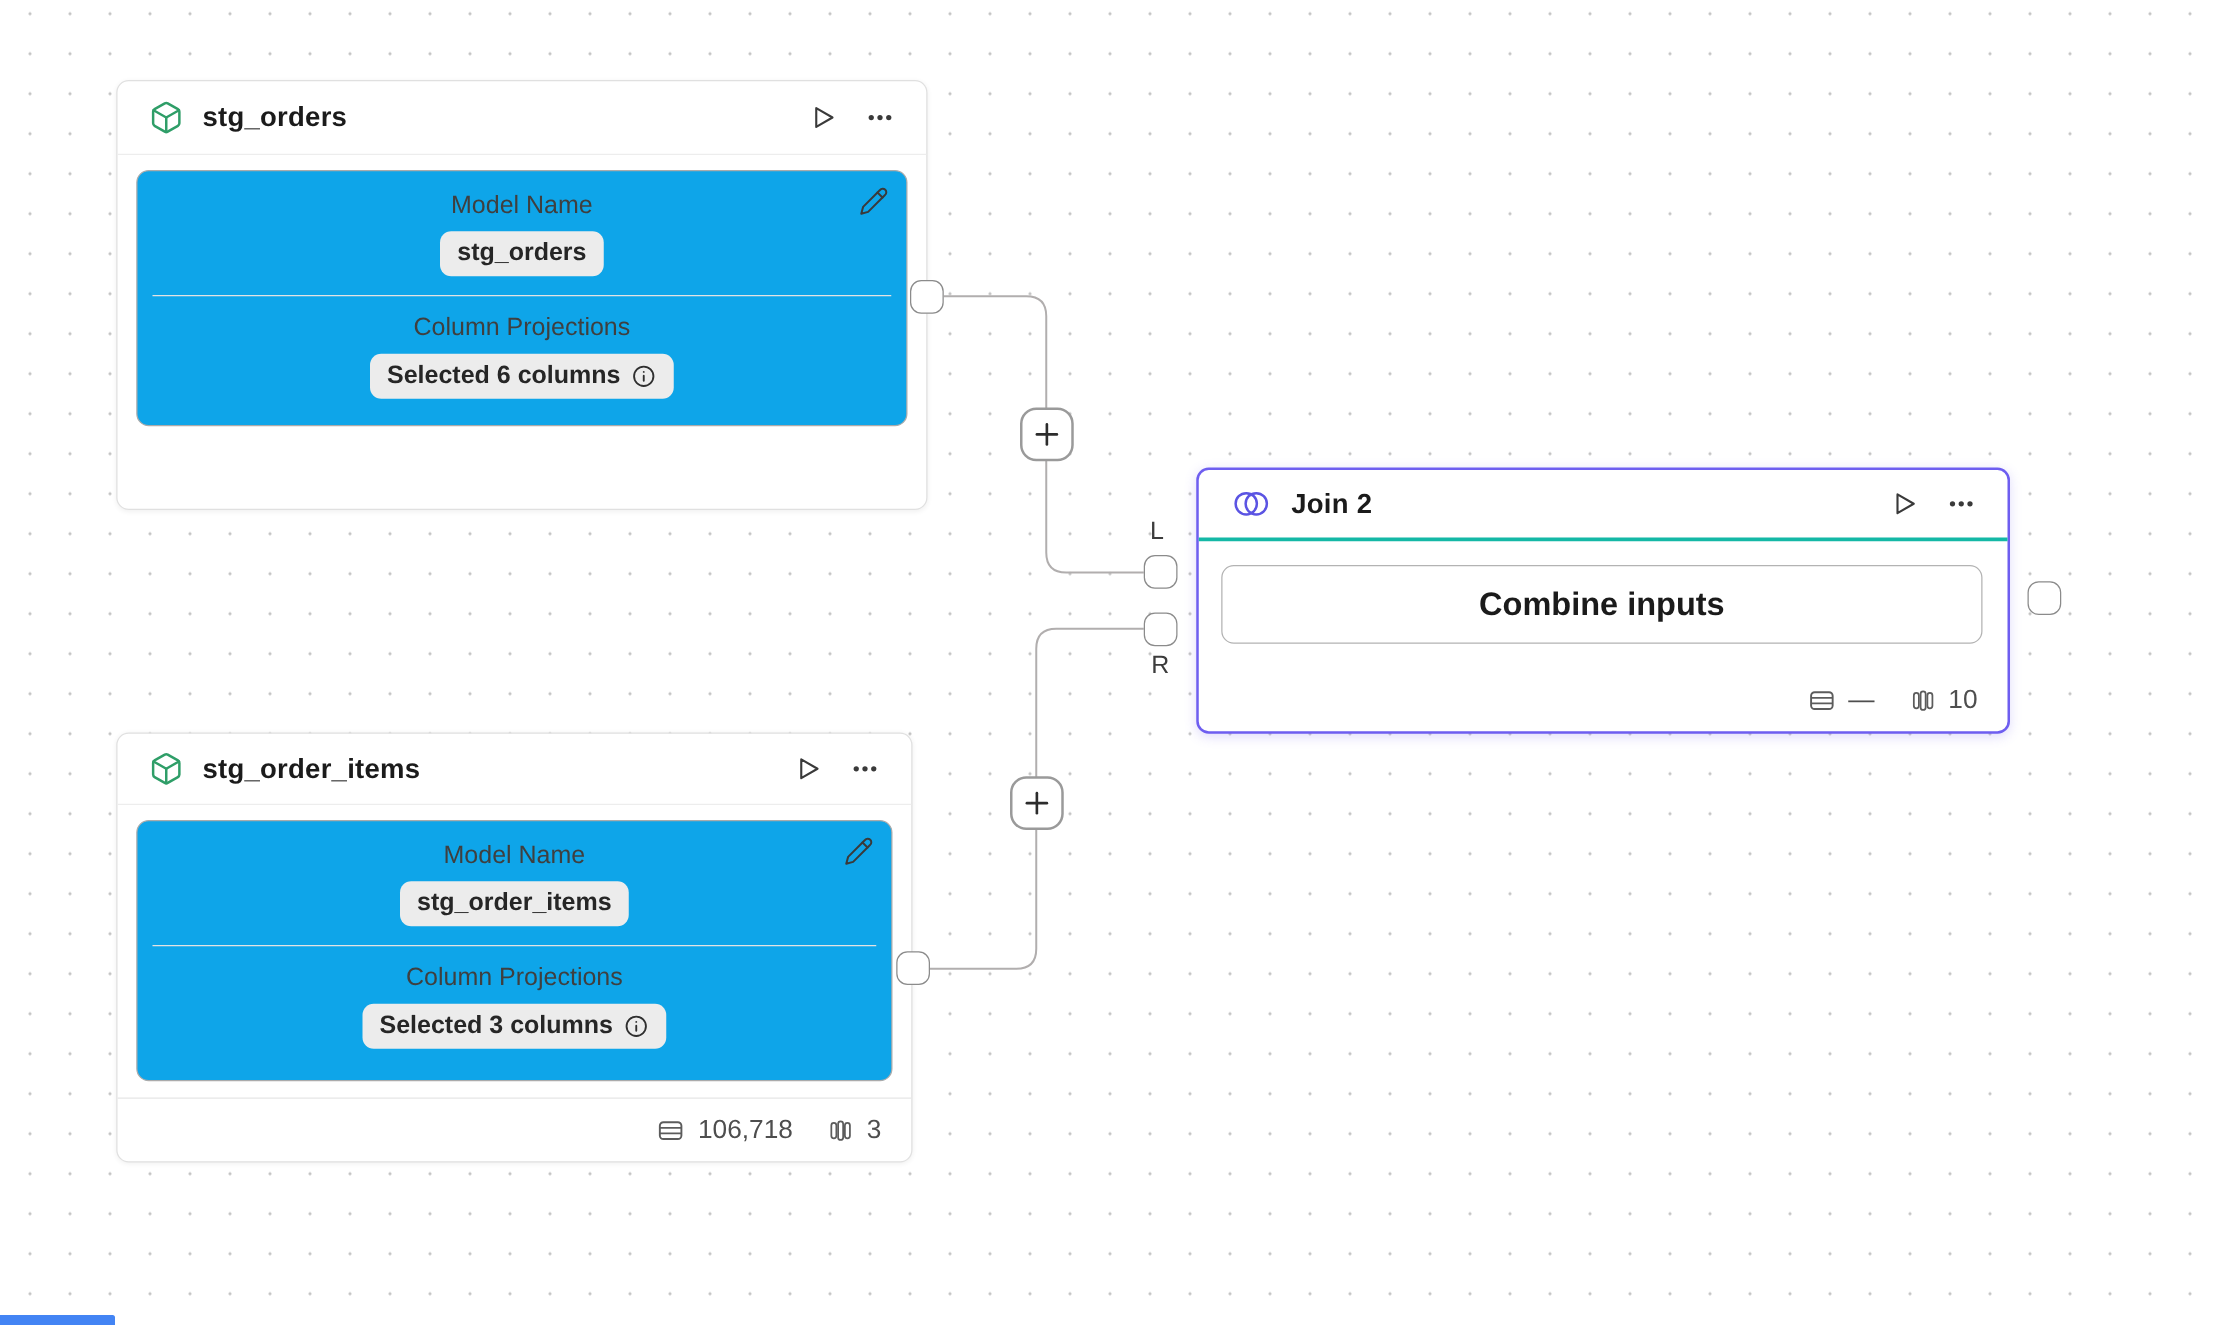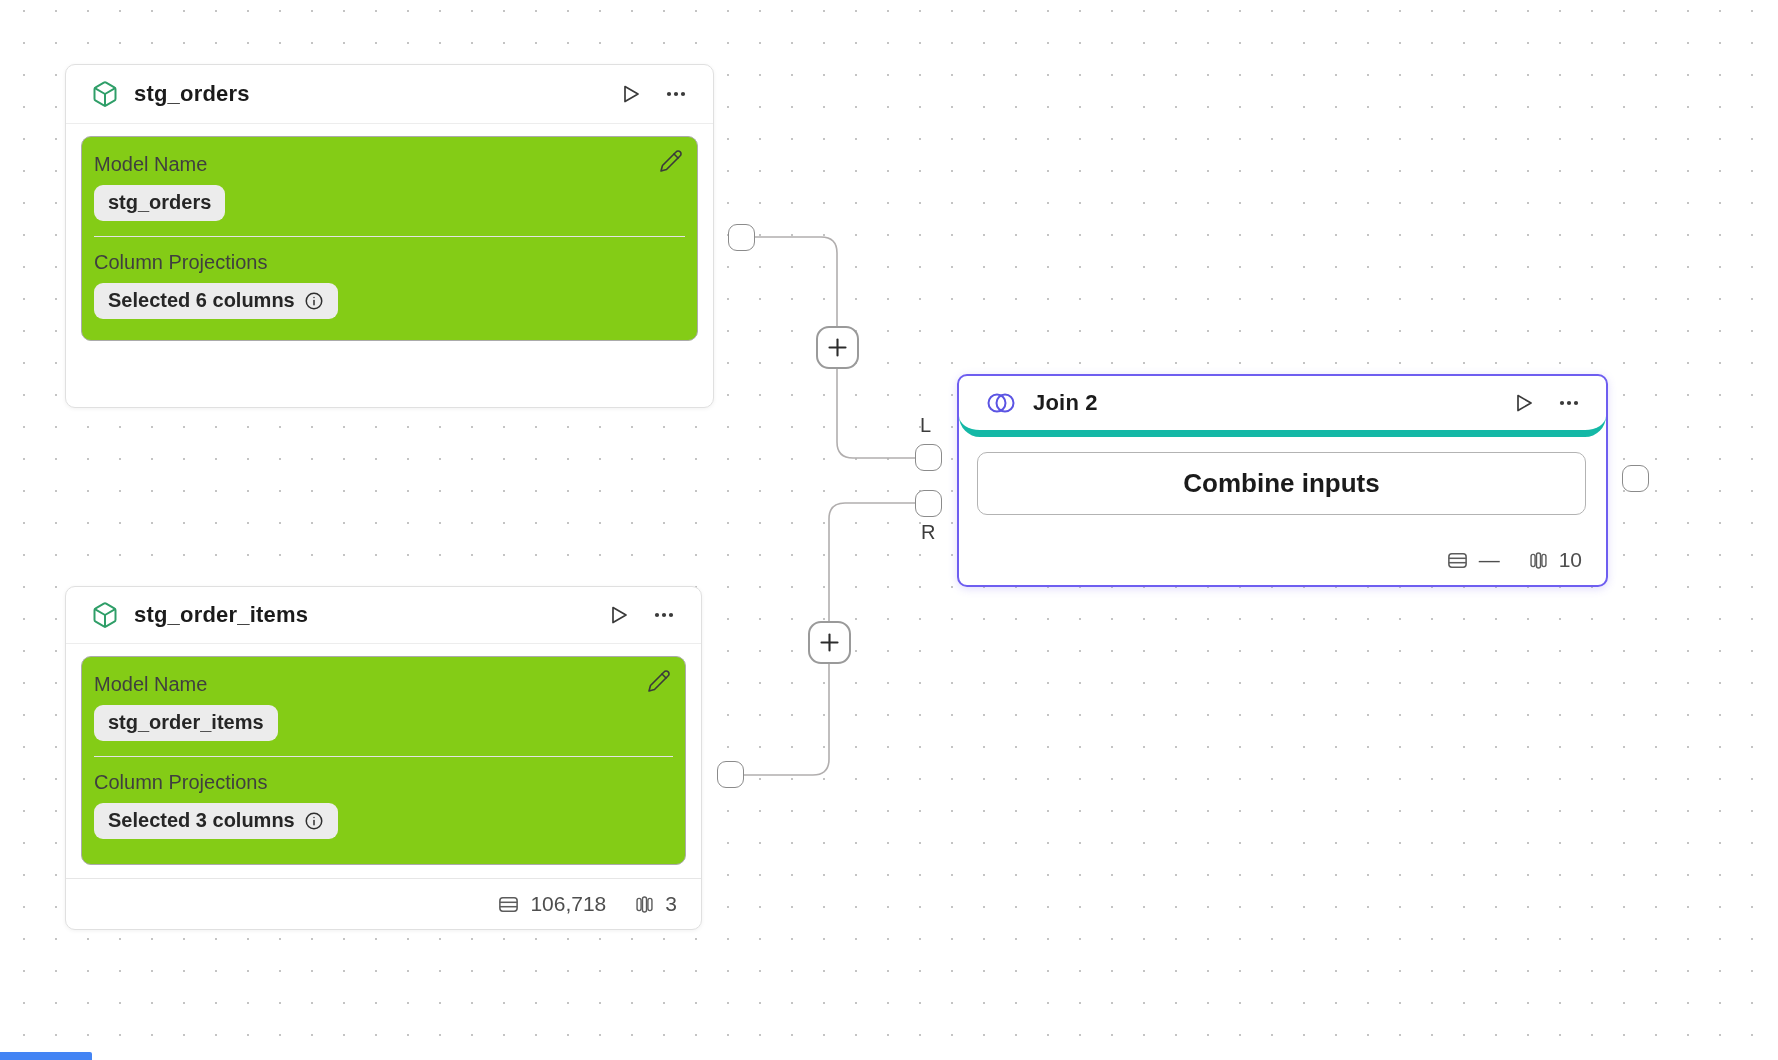"stg_orders" .model-card { margin-left: none -> 28px }
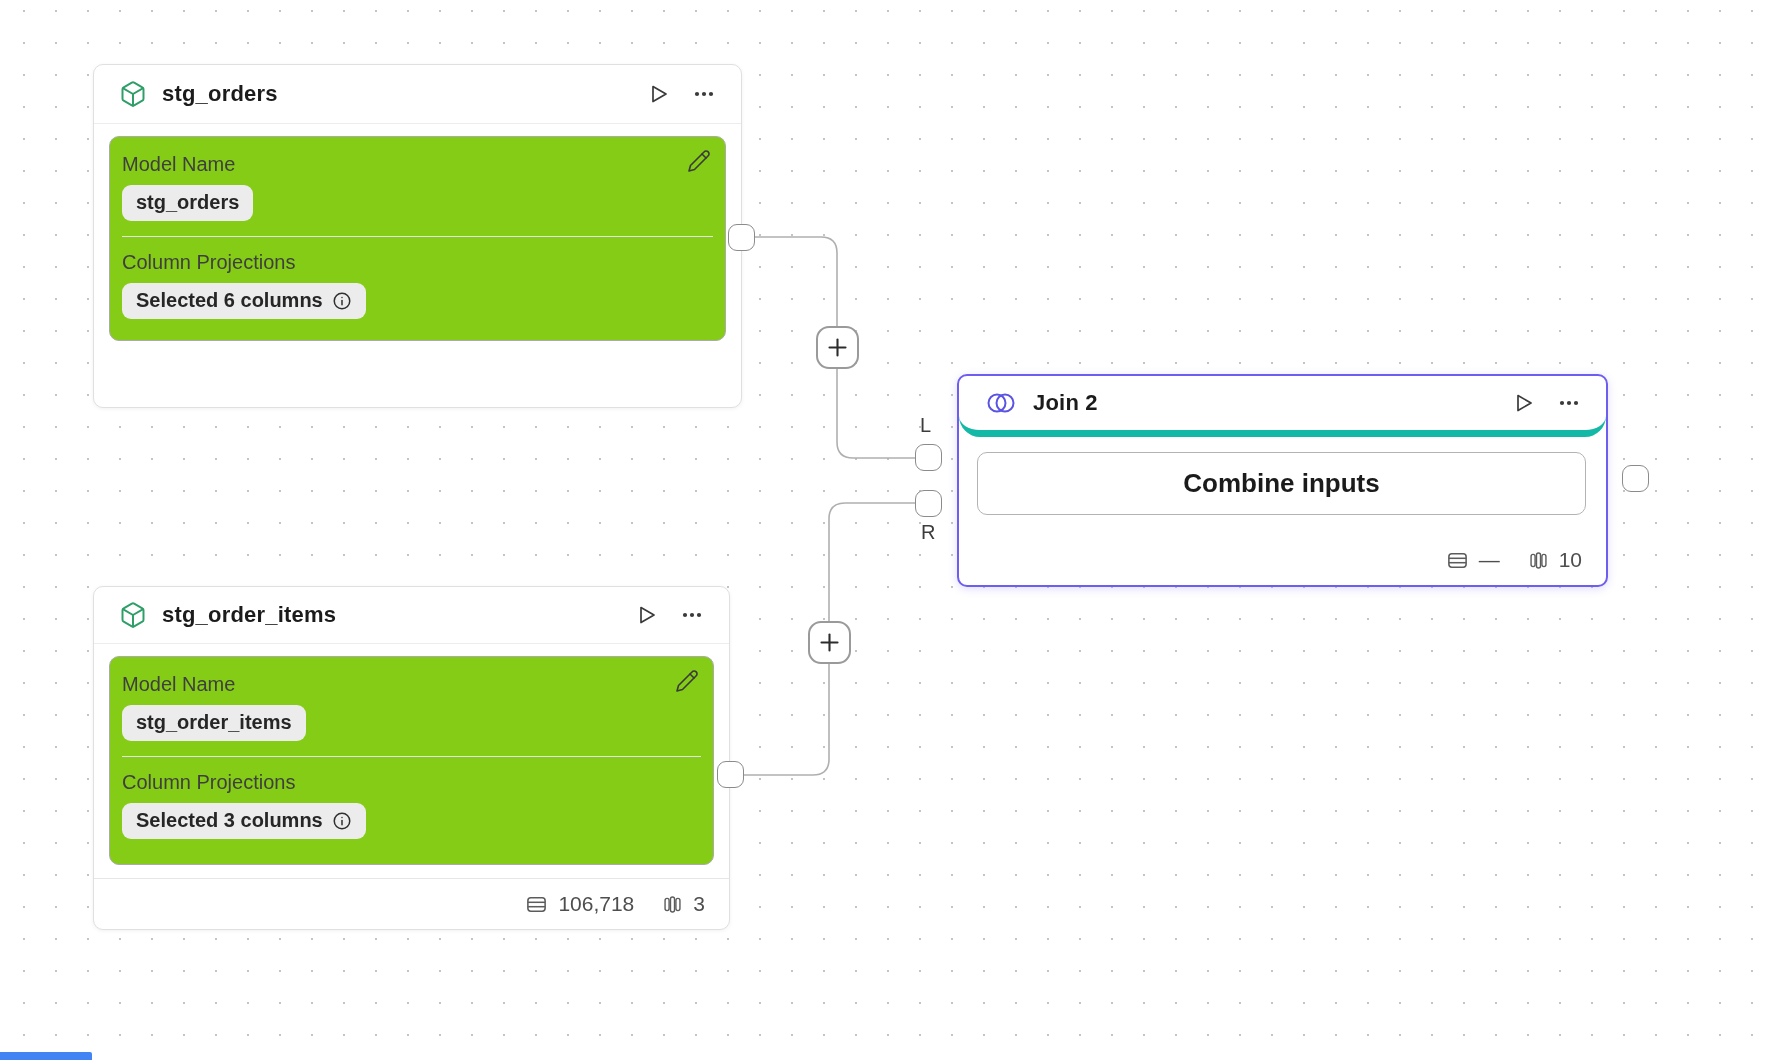"Model Name" .config-panel { background: #84cc16 -> #0ea5e9; text-align: none -> center }
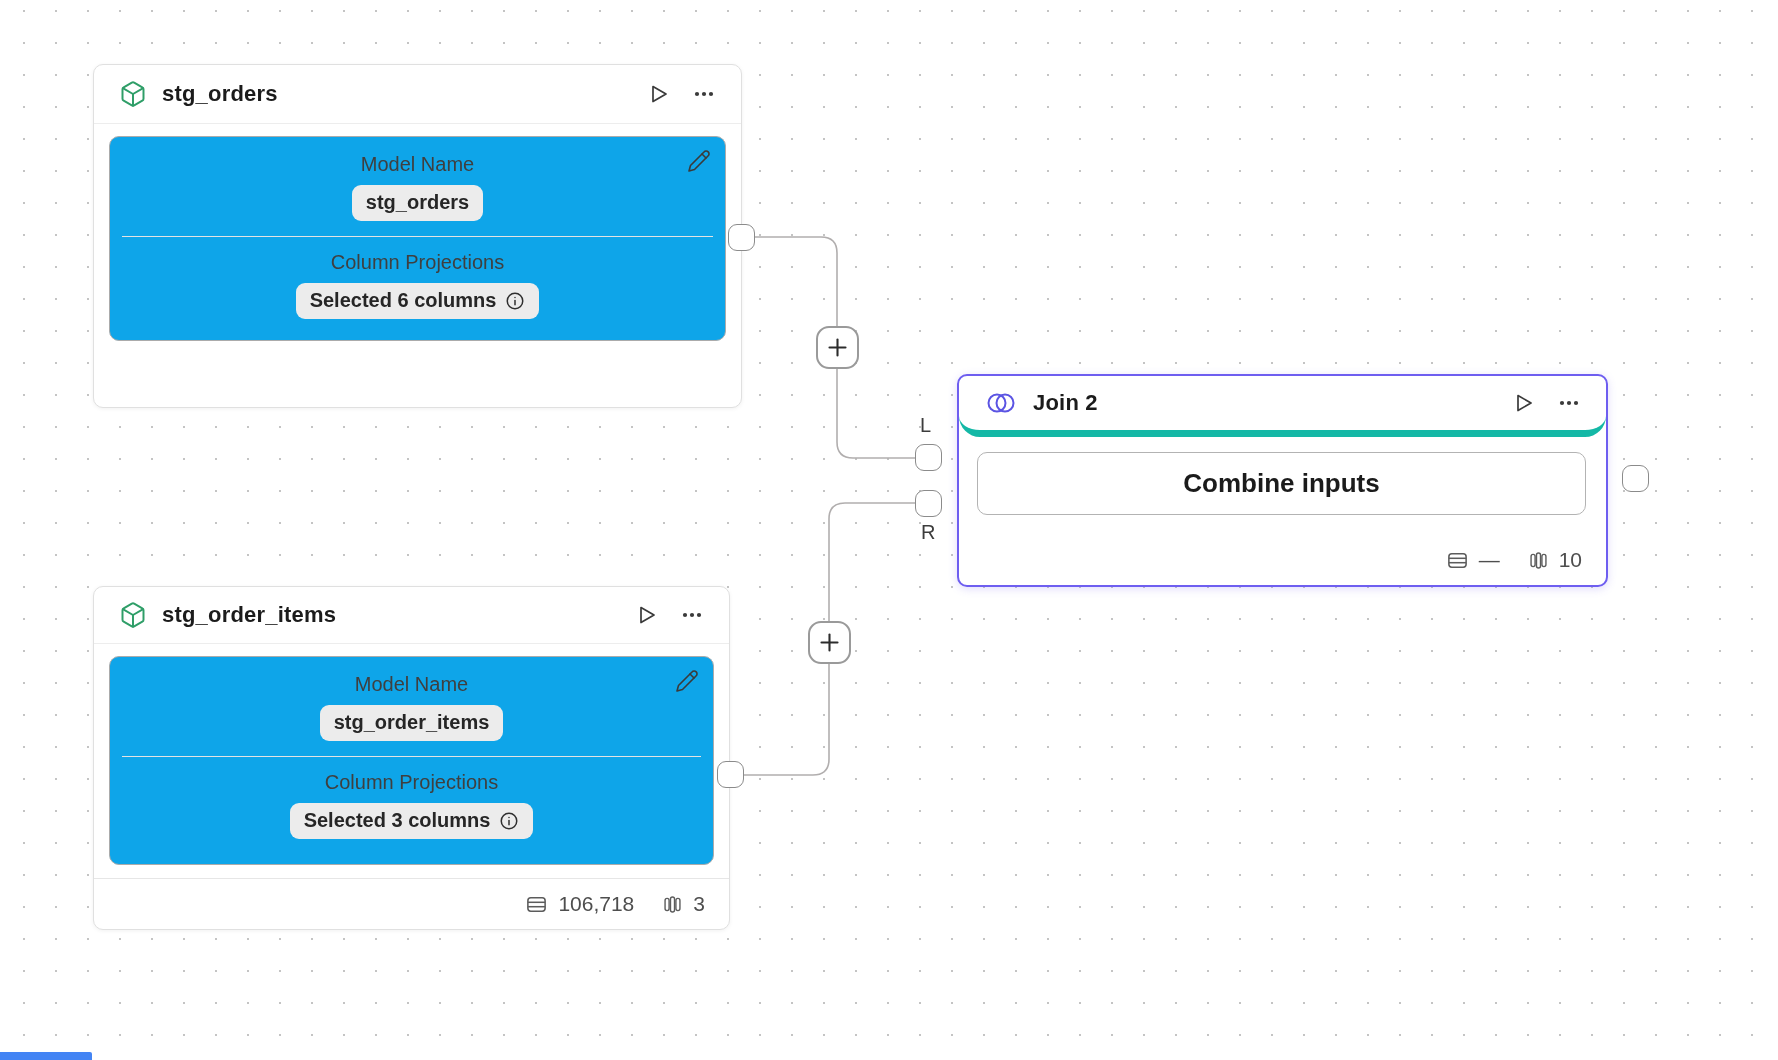"Join 2" #node-join .card-header { border-bottom: 7px solid #14b8a6 -> 3px solid #14b8a6; border-radius: 21px -> none }
